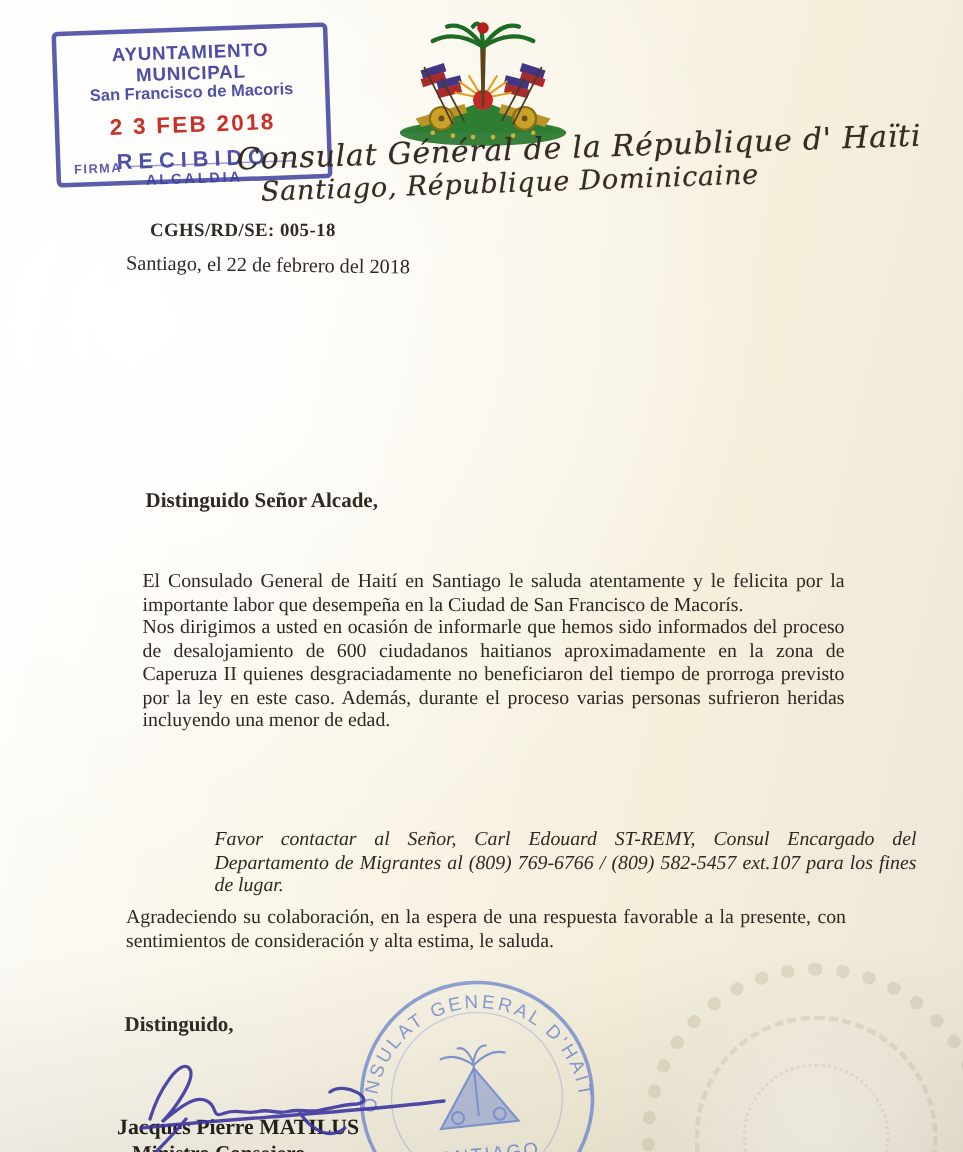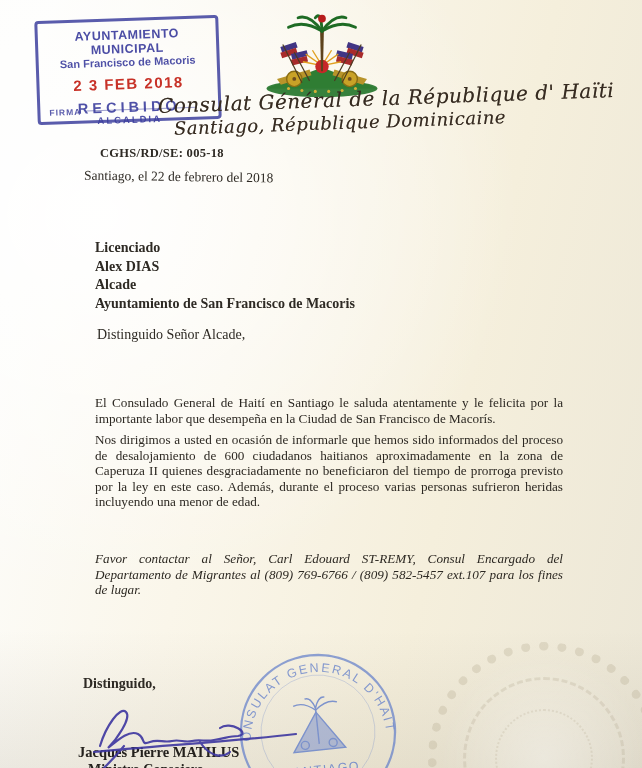"Licenciado" div.recipient { html: <div> <div>Licenciado</div> <div>Alex DIAS</div> <div>Alcade</div> <div>Ayuntamiento de San Francisco de Macoris</div> </div> -> none }
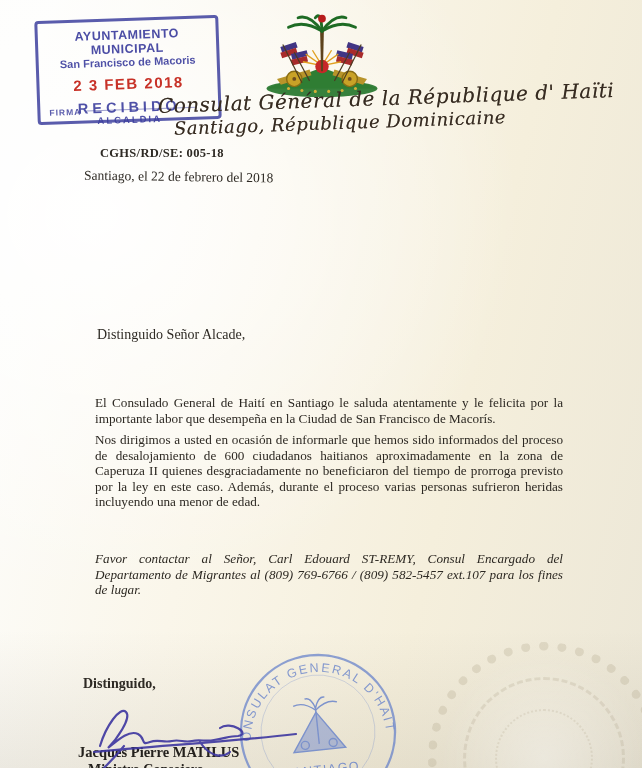"Distinguido Señor Alcade," .salutation { font-weight: 400 -> 700 }
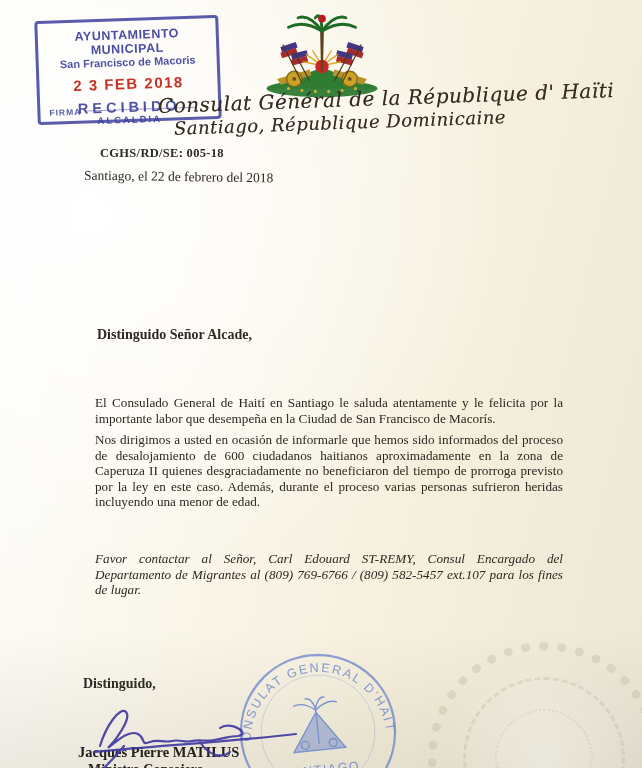"El Consulado General de Haití" .p1 { top: 395px -> 379px }
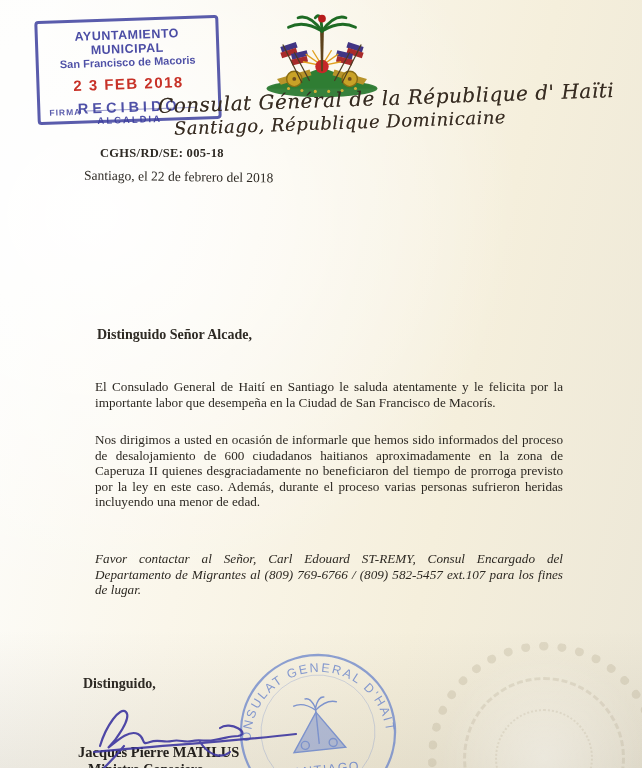"Nos dirigimos a usted en" .p2 { top: 432px -> 410px }
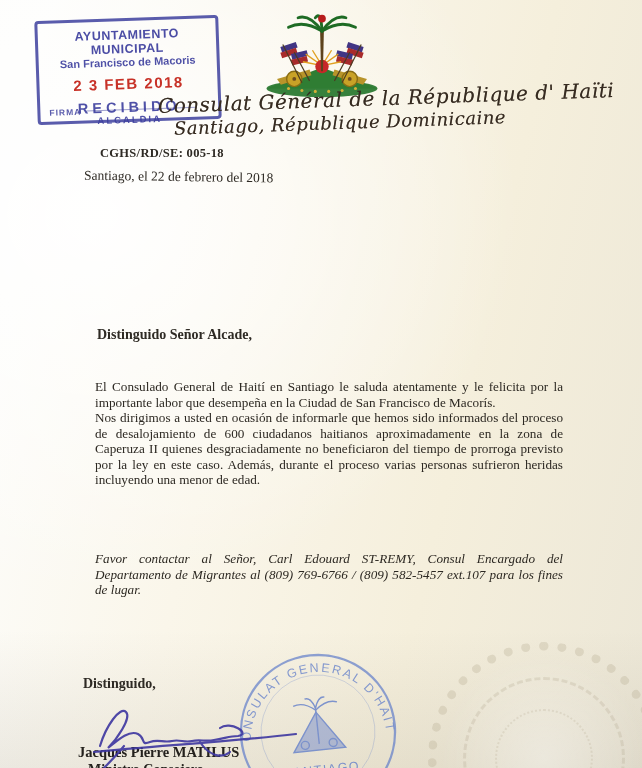"Favor contactar al Señor, Carl" .p4 { margin-left: none -> 48px }
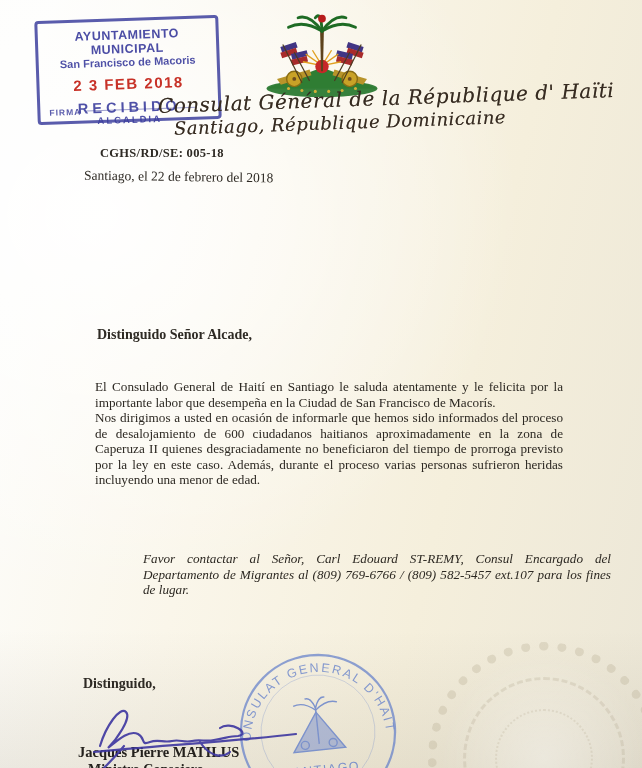"Agradeciendo su colaboración, en la" div.para { html: none -> <div>Agradeciendo su colaboración, en la espera de una respuesta favorable a la presente, con sentimientos de consideración y alta estima, le saluda.</div> }
